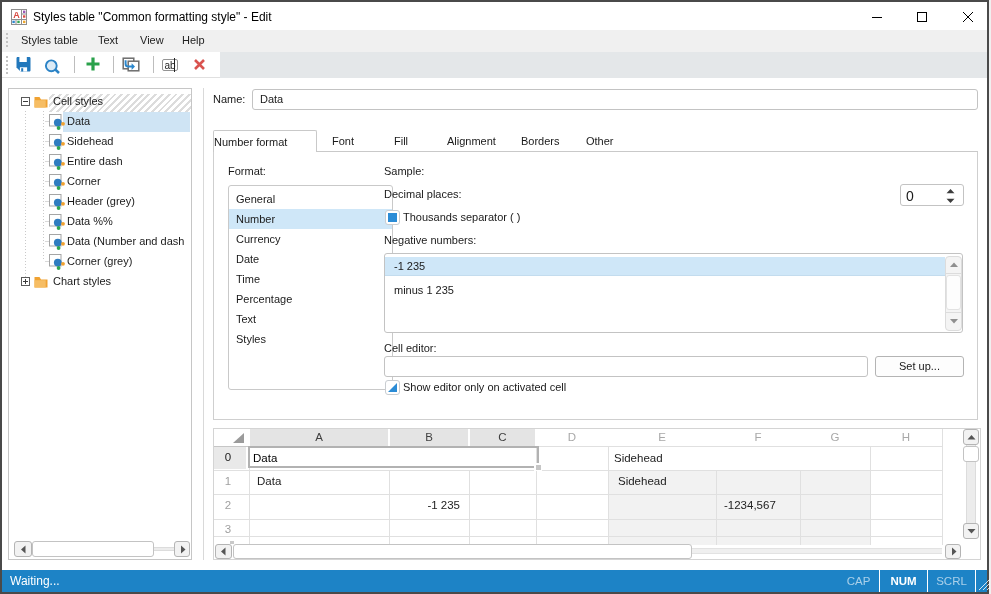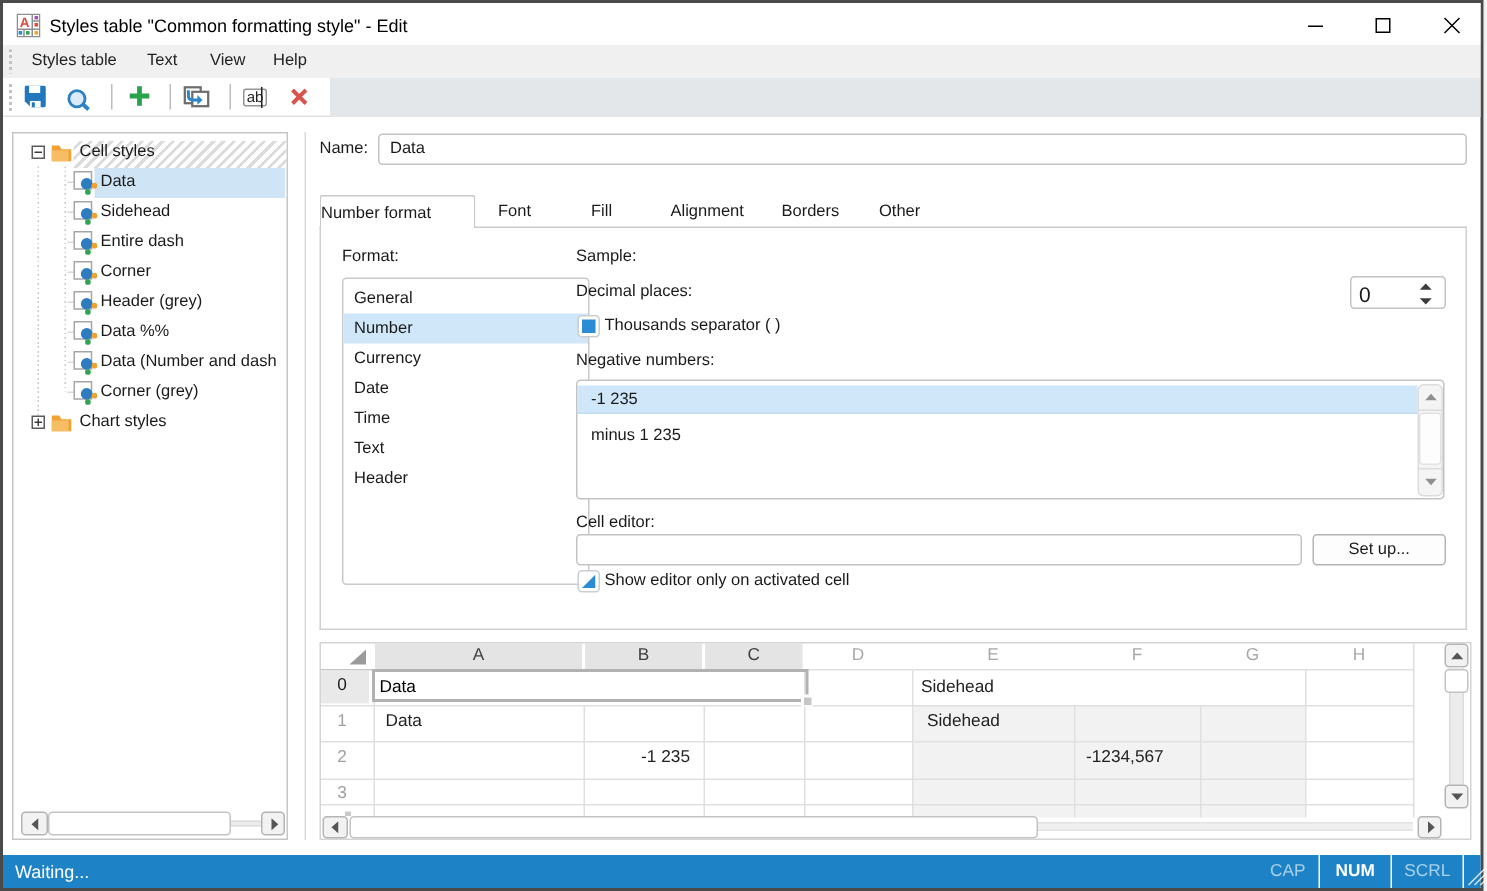"Percentage" div { html: none -> <div>Percentage</div> }
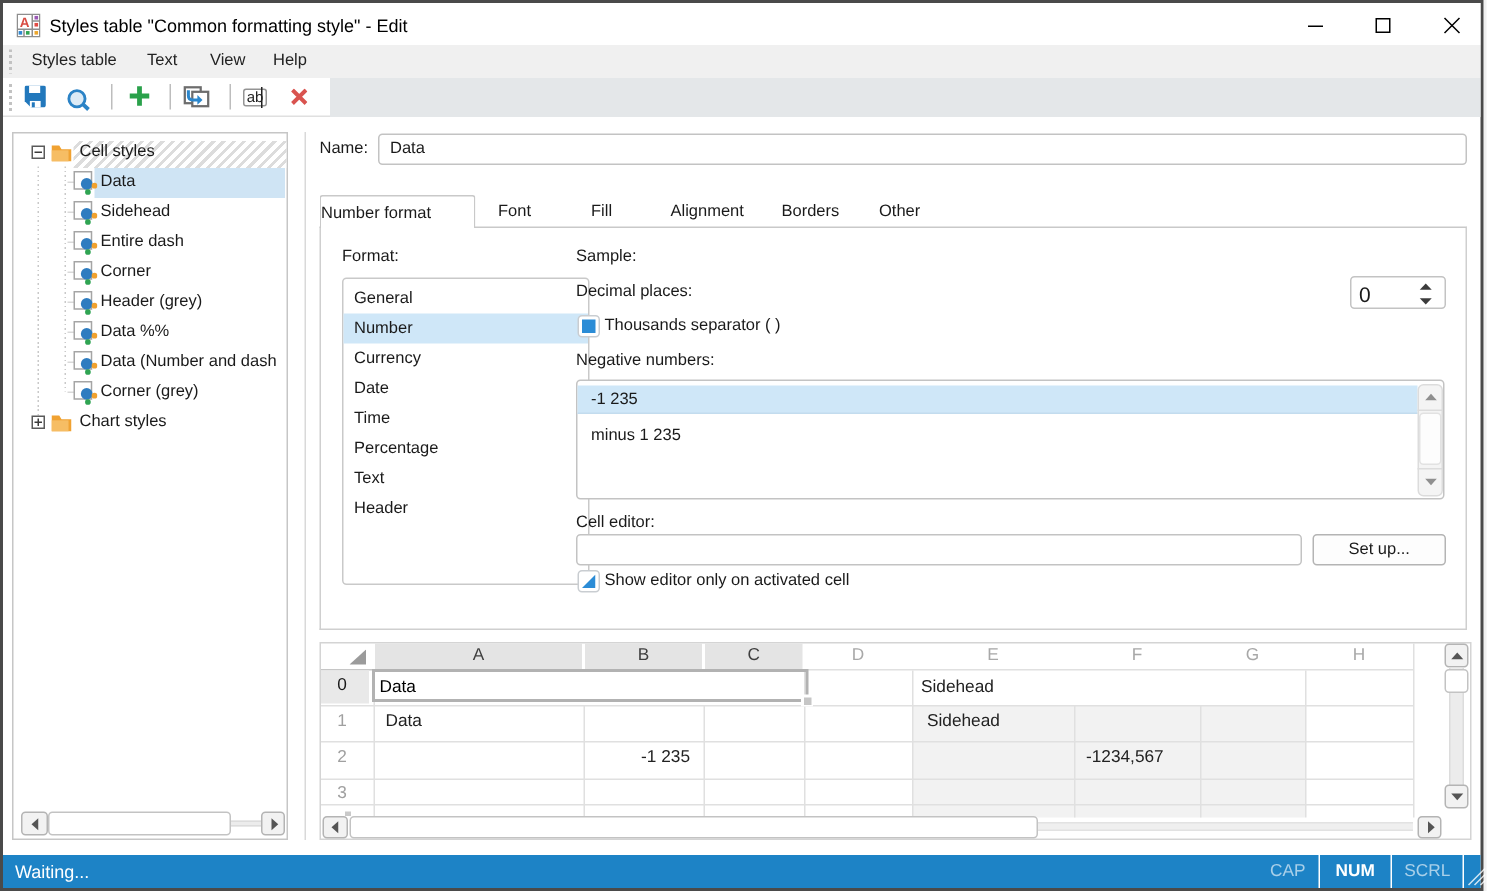"Header" div { text: Header -> Styles }
